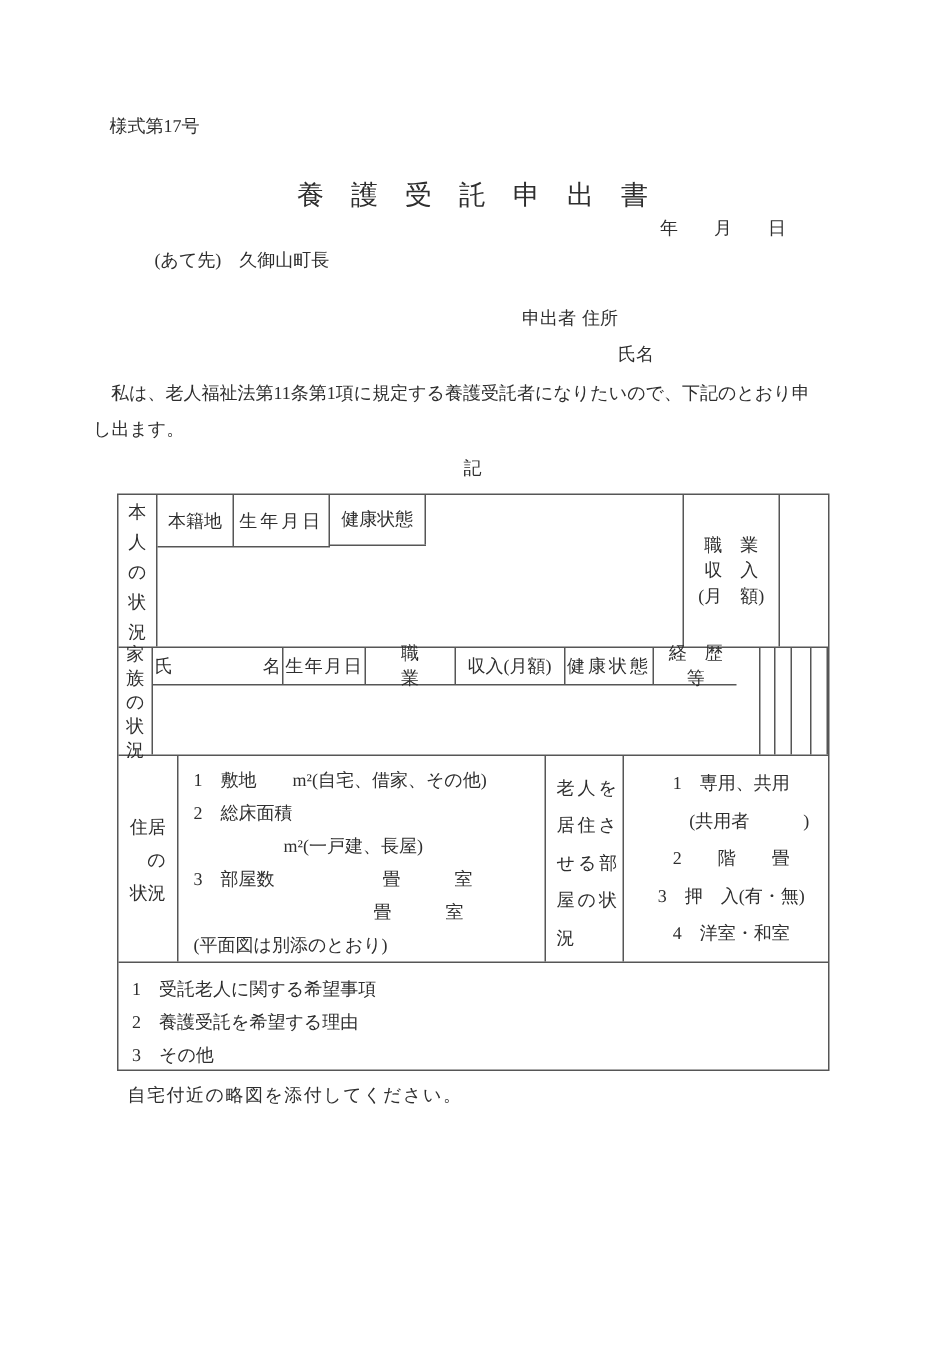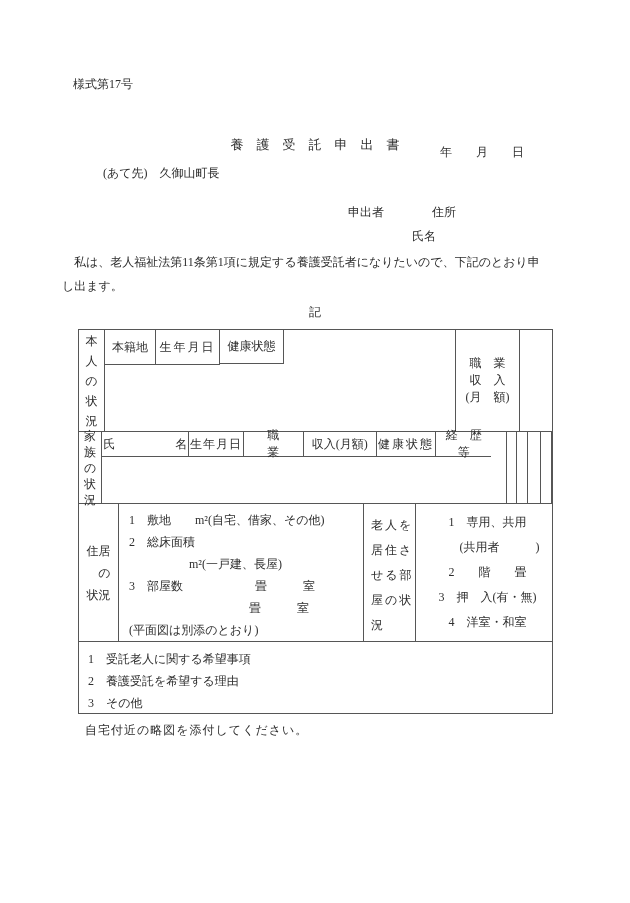"養 護 受 託 申" .title { font-size: 13px -> 18px; margin-top: 18px -> none }
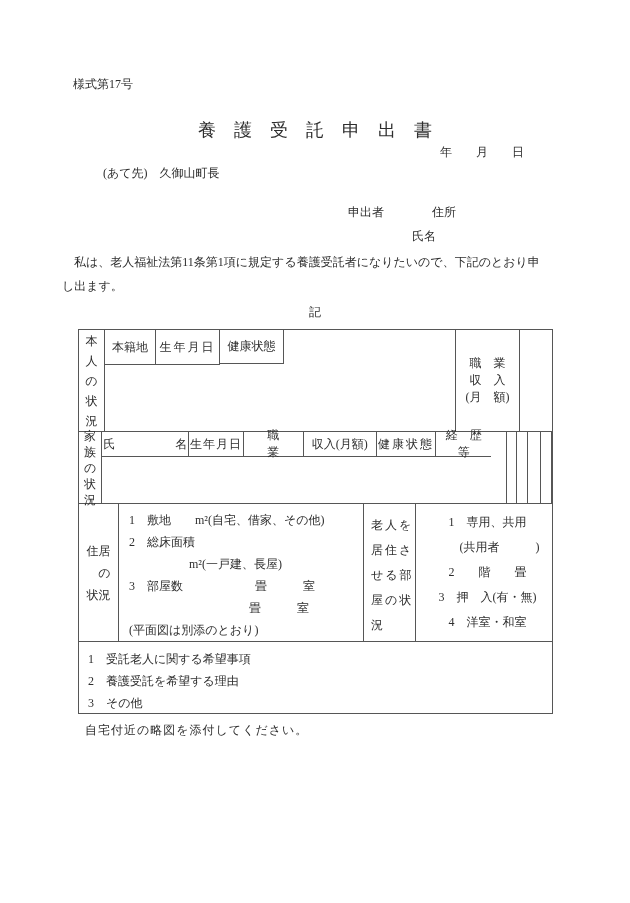"住所" div.abs { left: 432px -> 388px }
